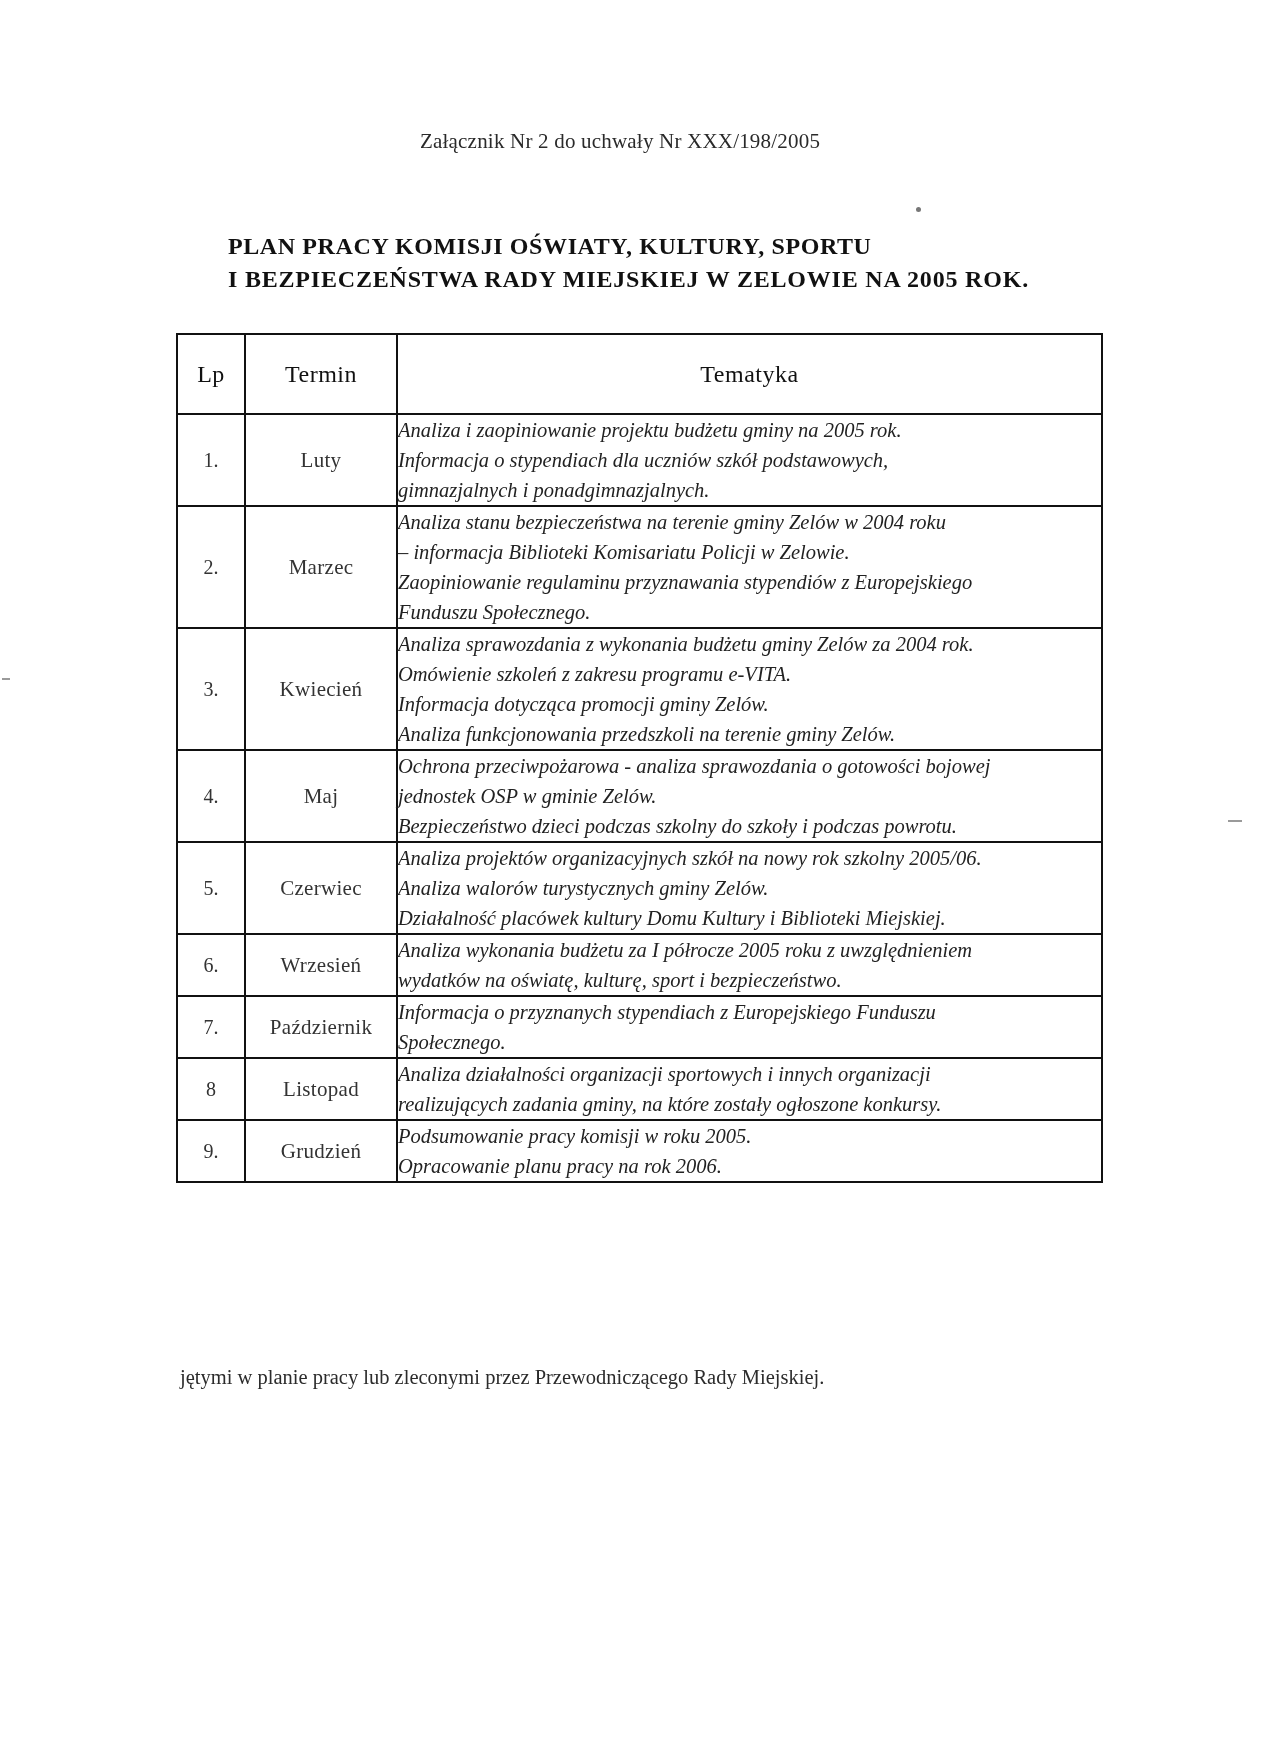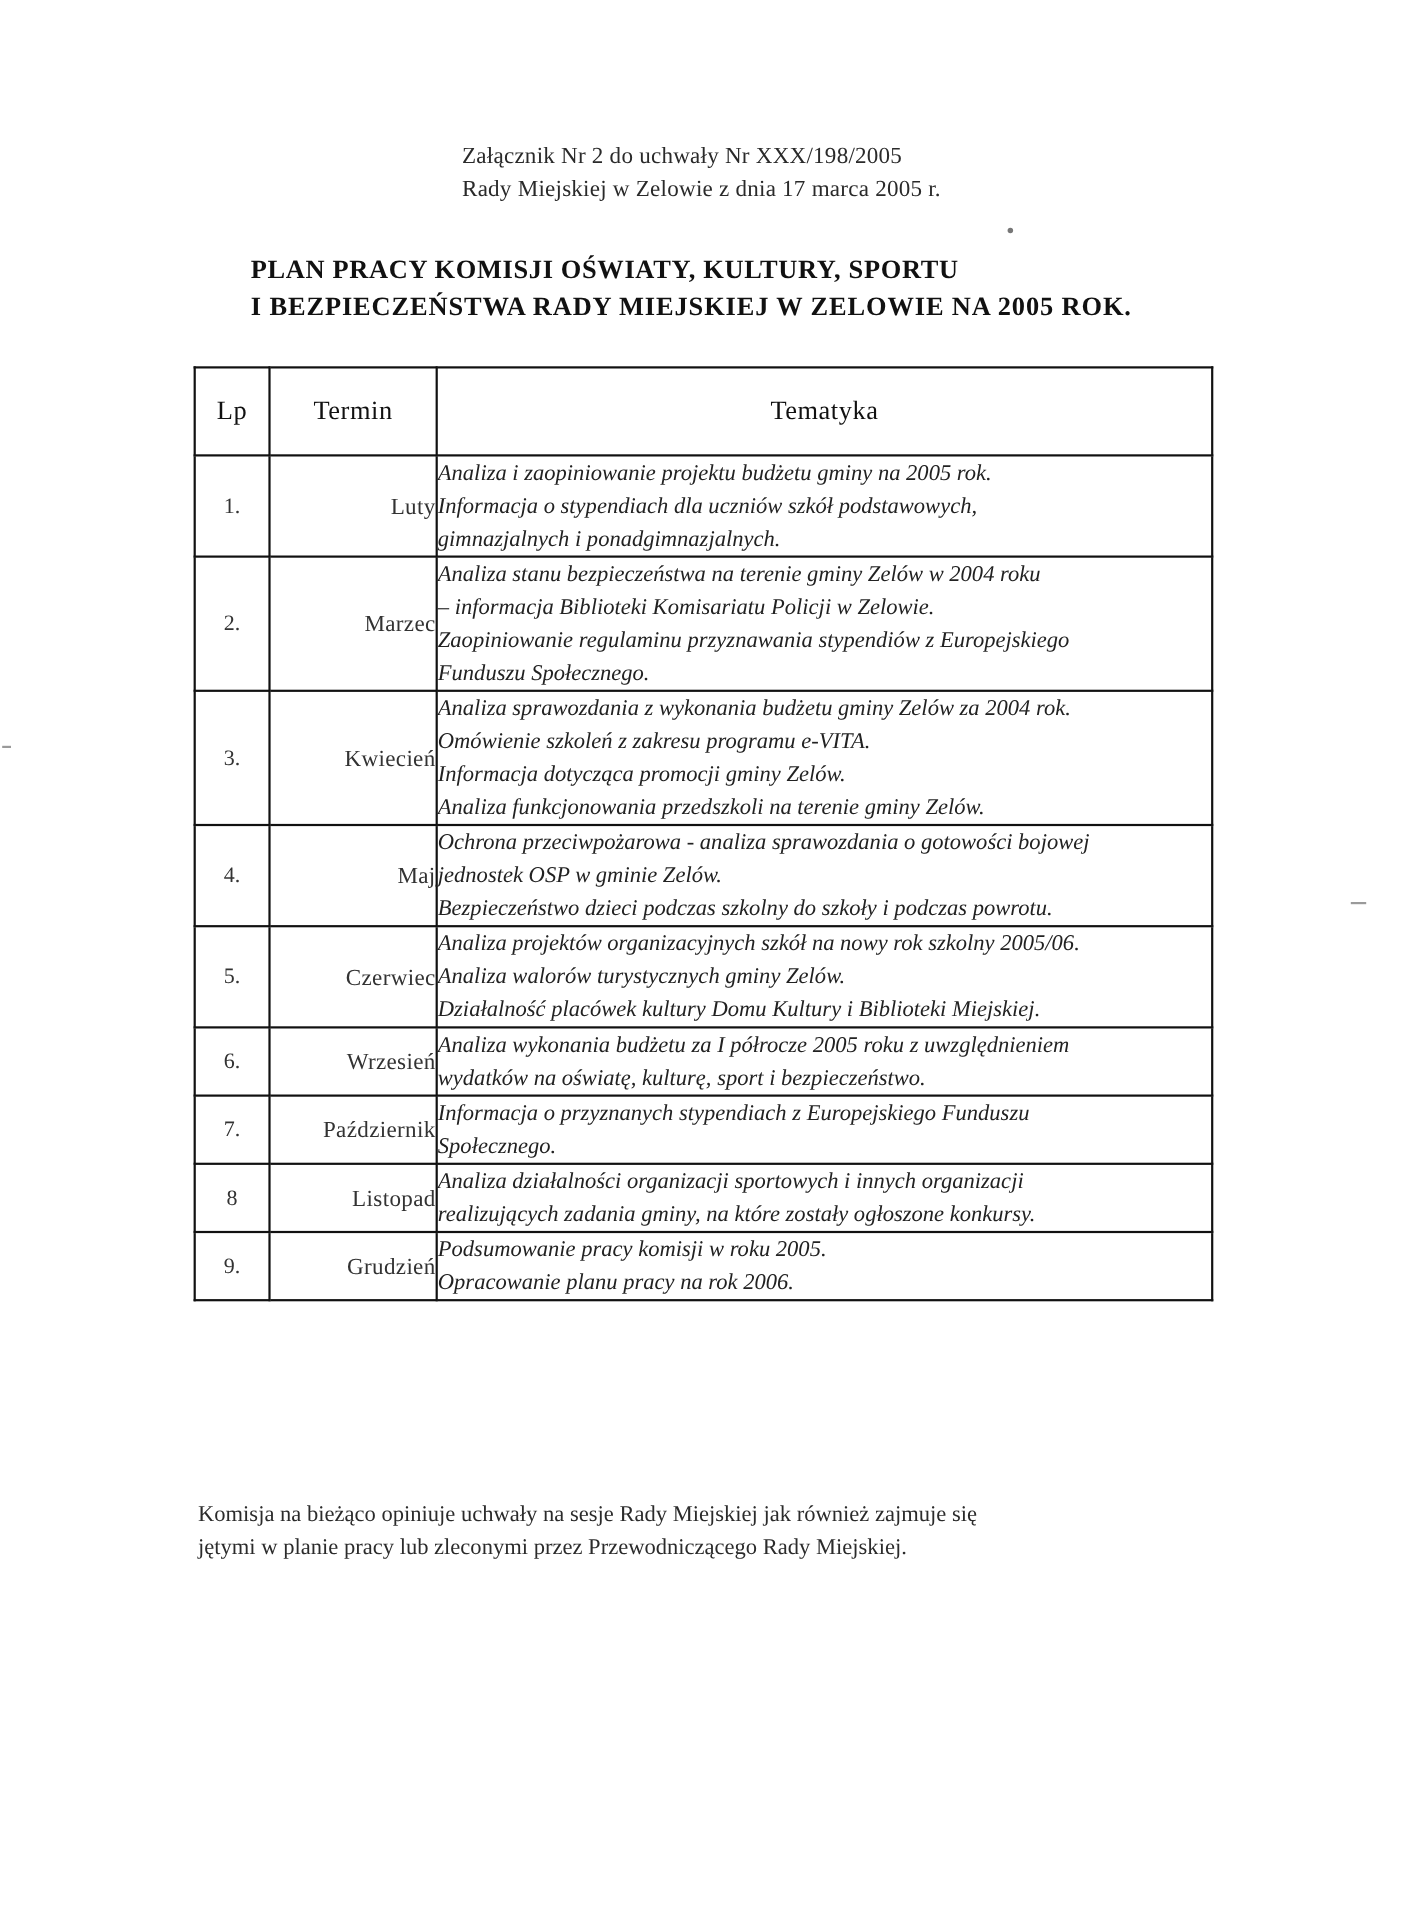"Rady Miejskiej w Zelowie z" div { html: <div>Rady Miejskiej w Zelowie z dnia 17 marca 2005 r.</div> -> none }
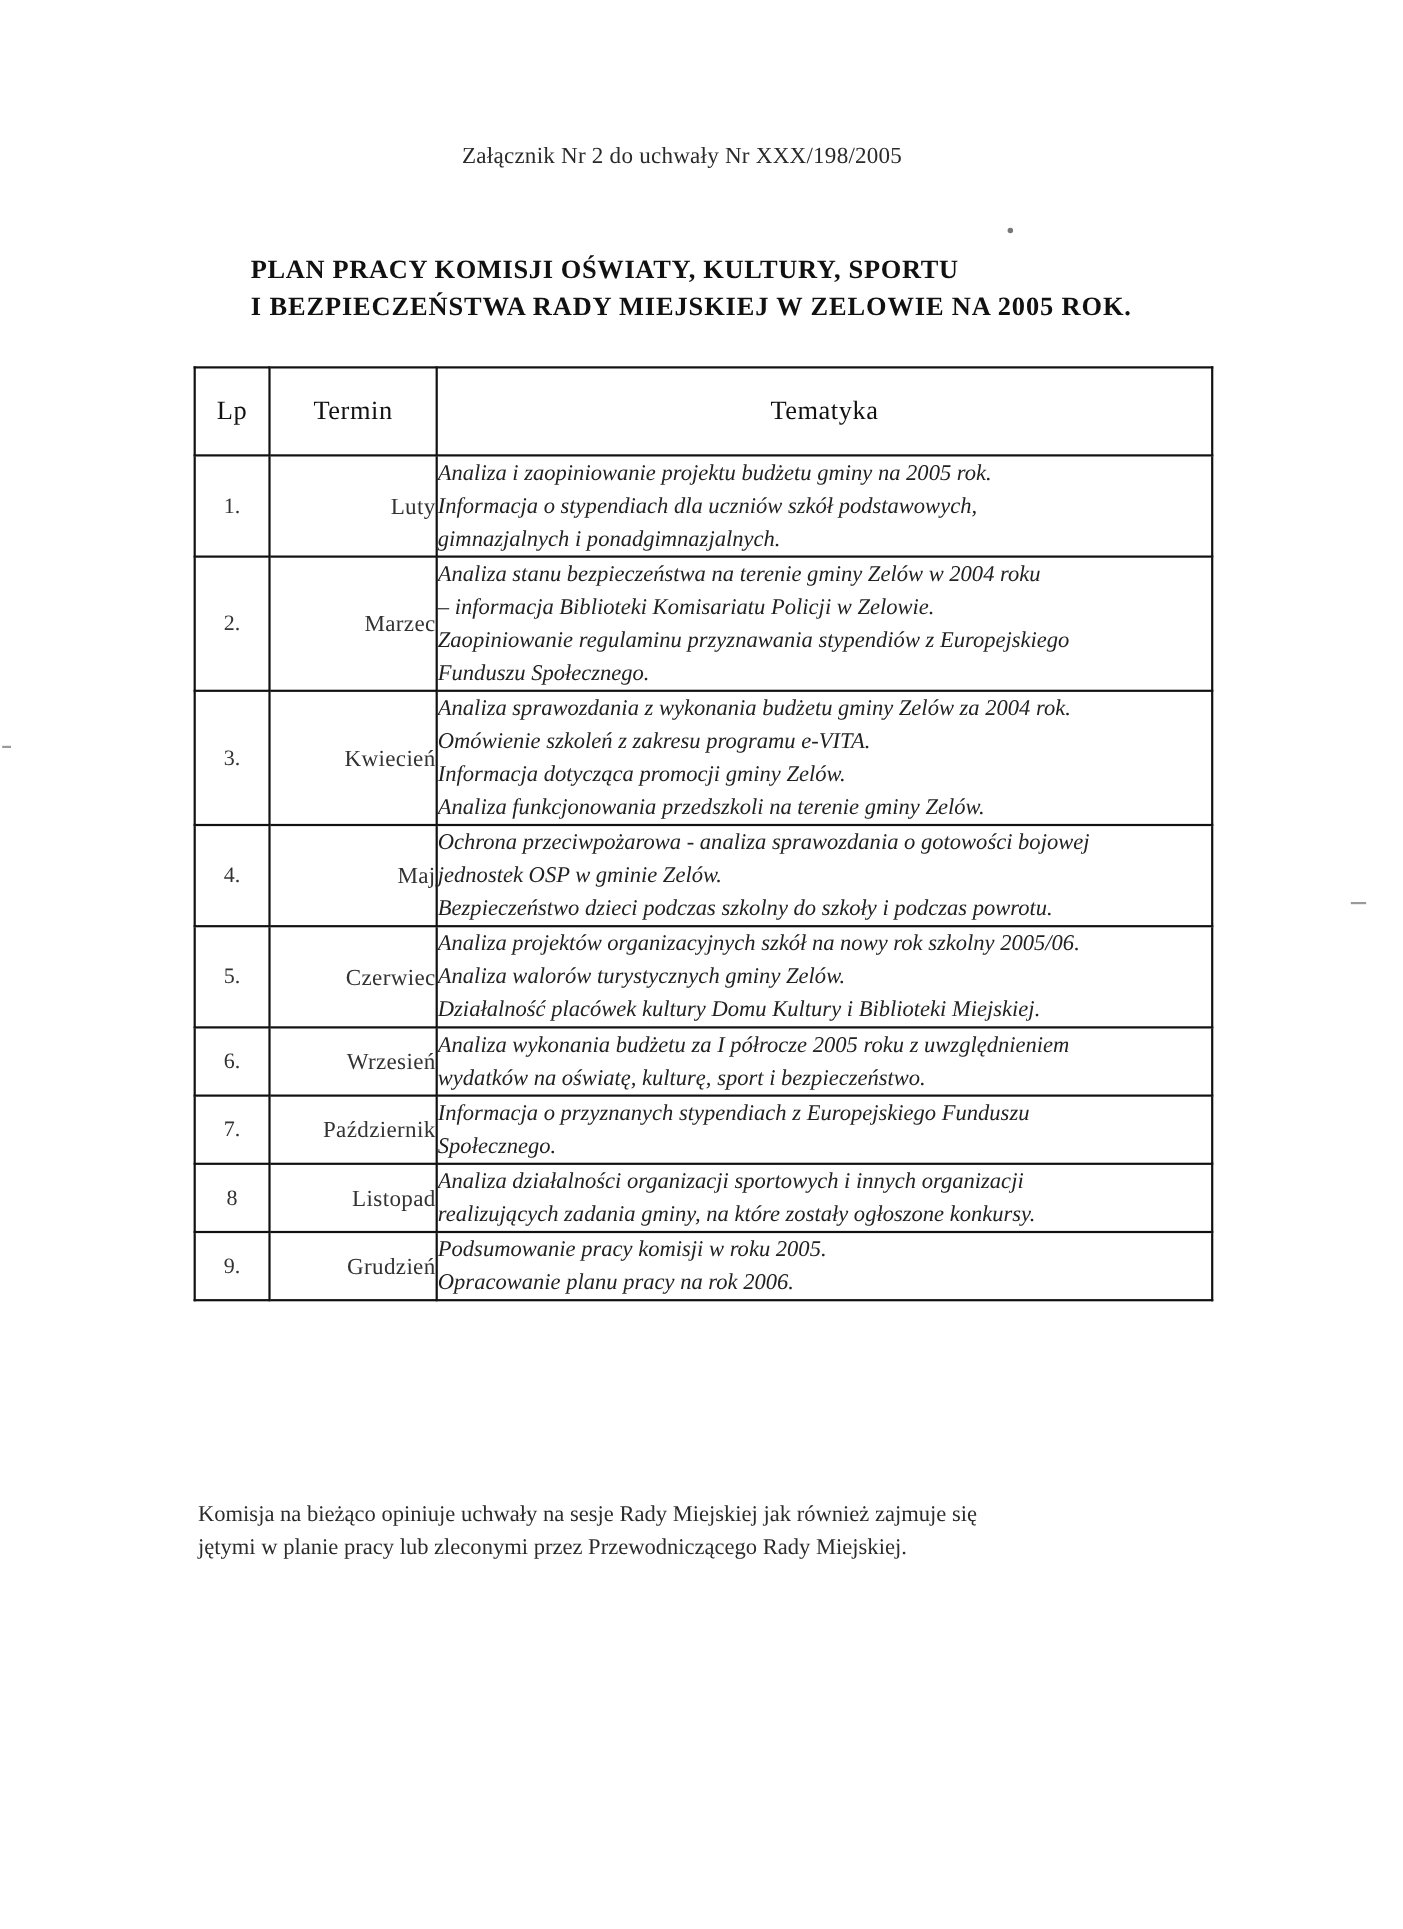"Luty" td.term { text-align: right -> center }
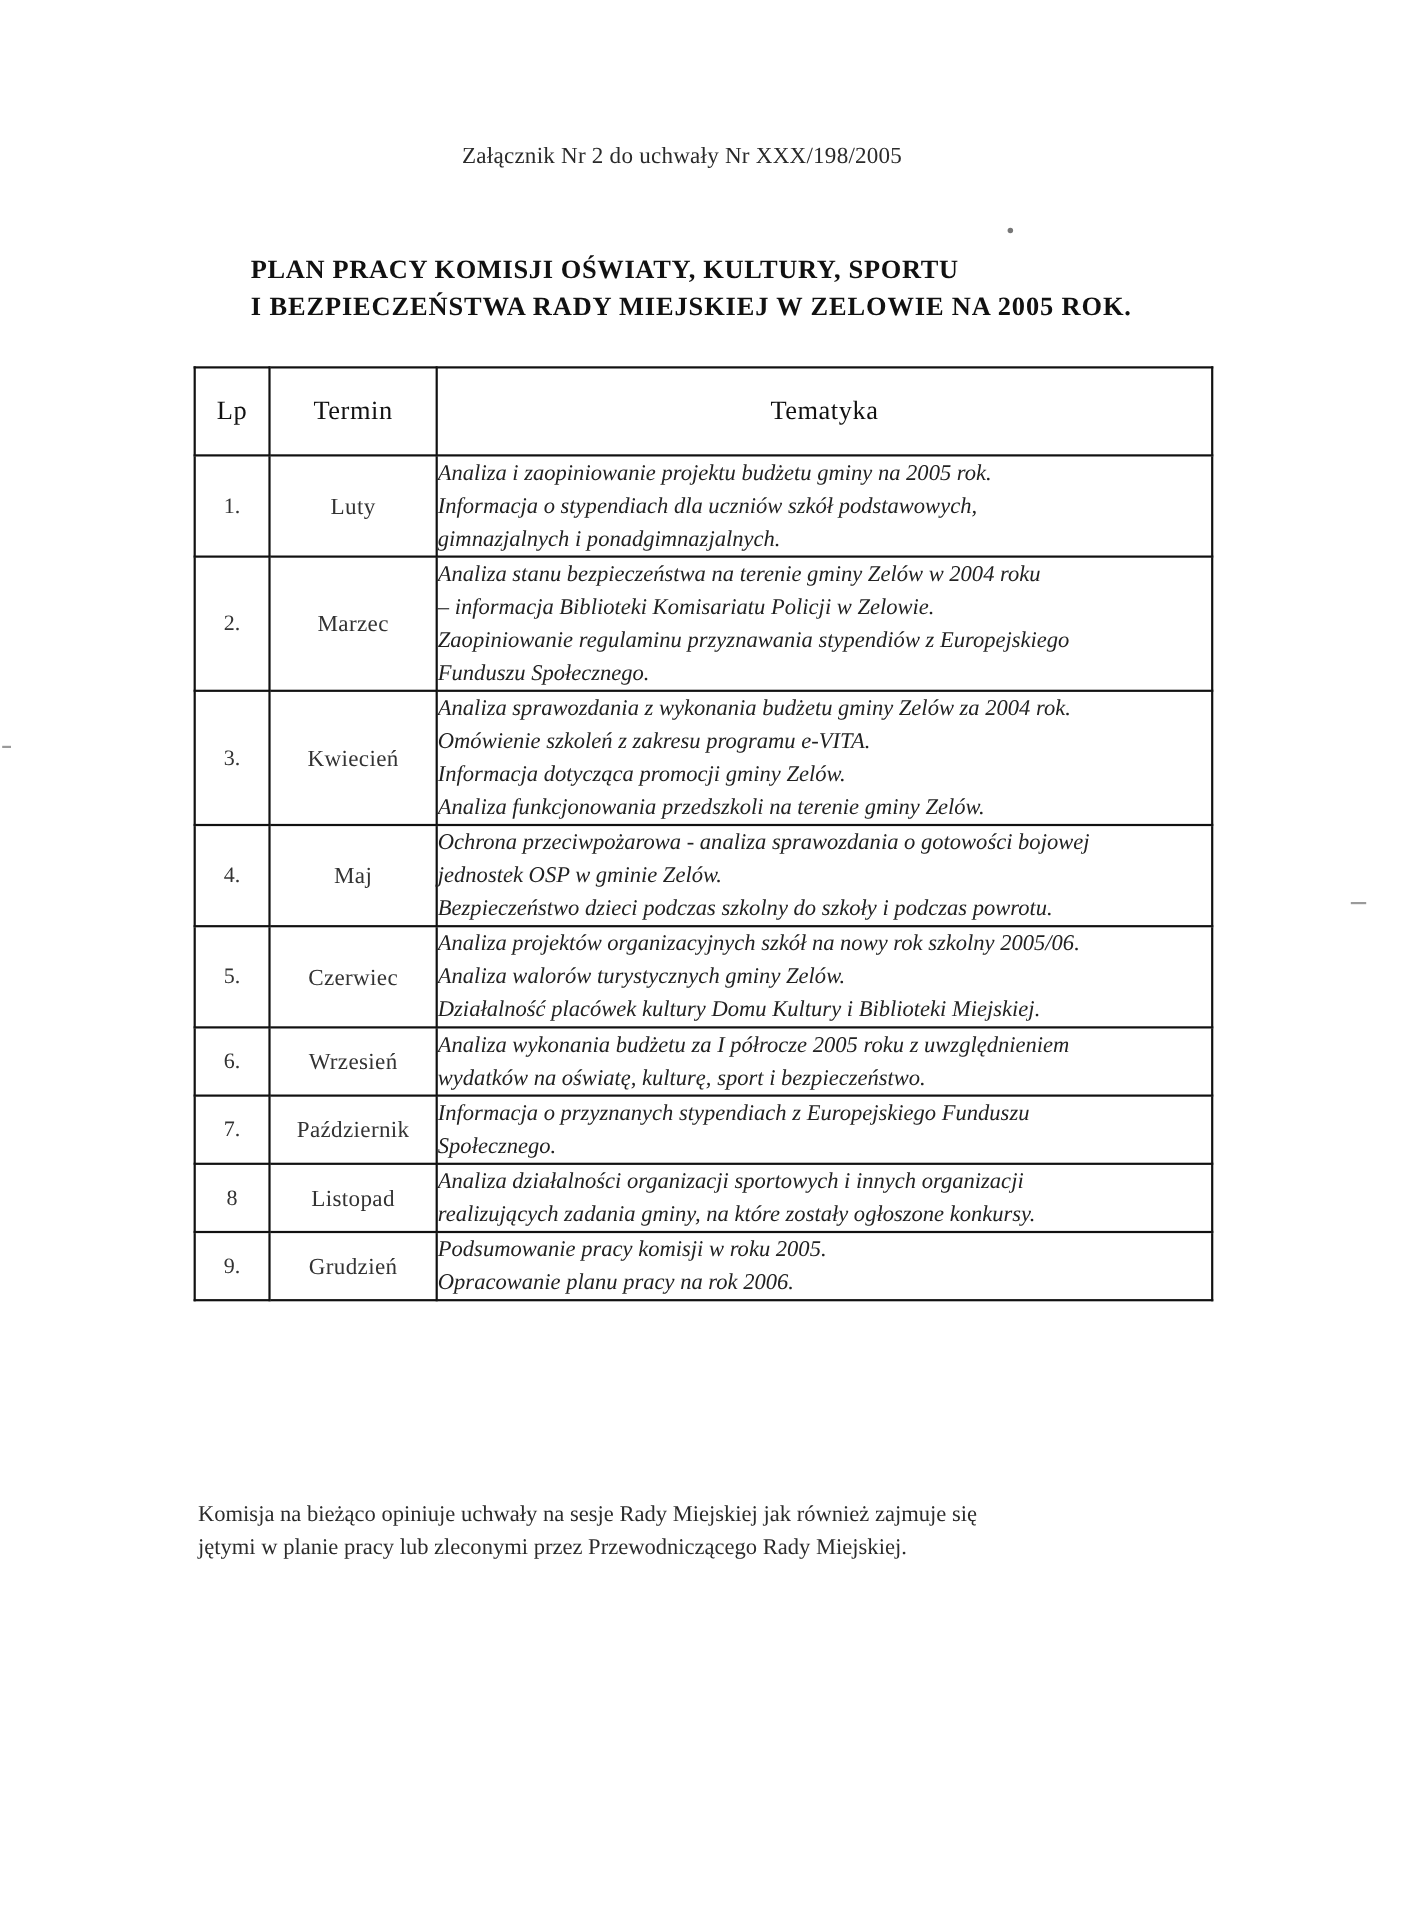"Komisja na bieżąco opiniuje uchwały" div { html: <div>Komisja na bieżąco opiniuje uchwały na sesje Rady Miejskiej jak również zajmuje się</div> -> none }
